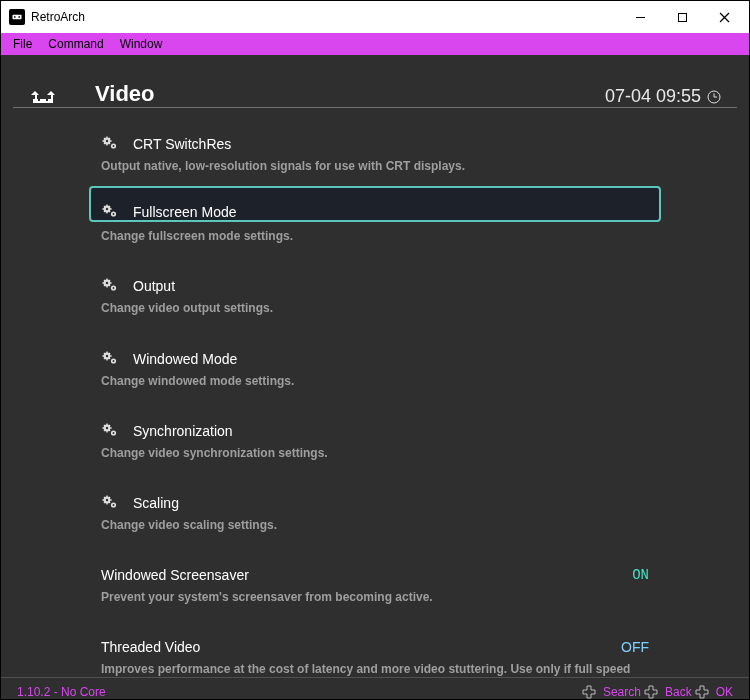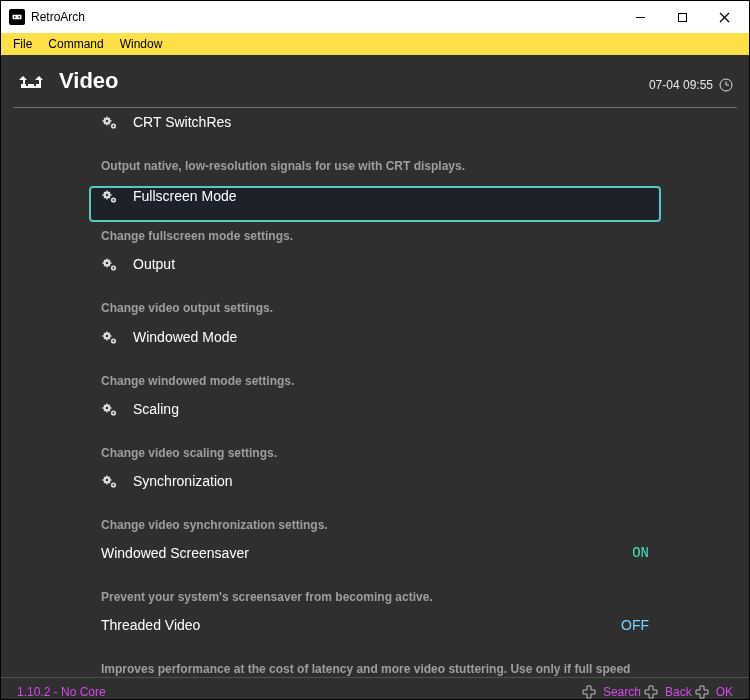"File" .menubar { background: #fde047 -> #d946ef }
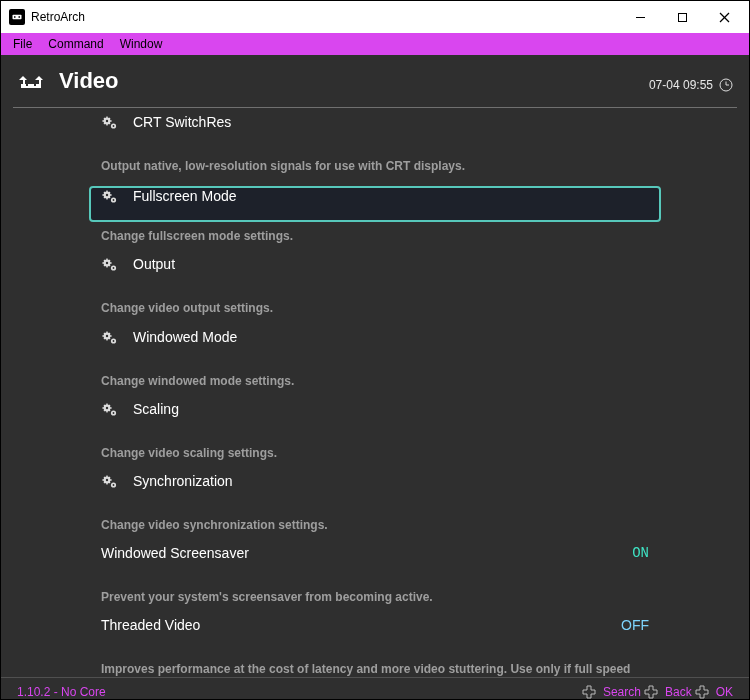"Video" .header { align-items: center -> flex-end; gap: none -> 24px; padding: 0 16px -> 0 28px }
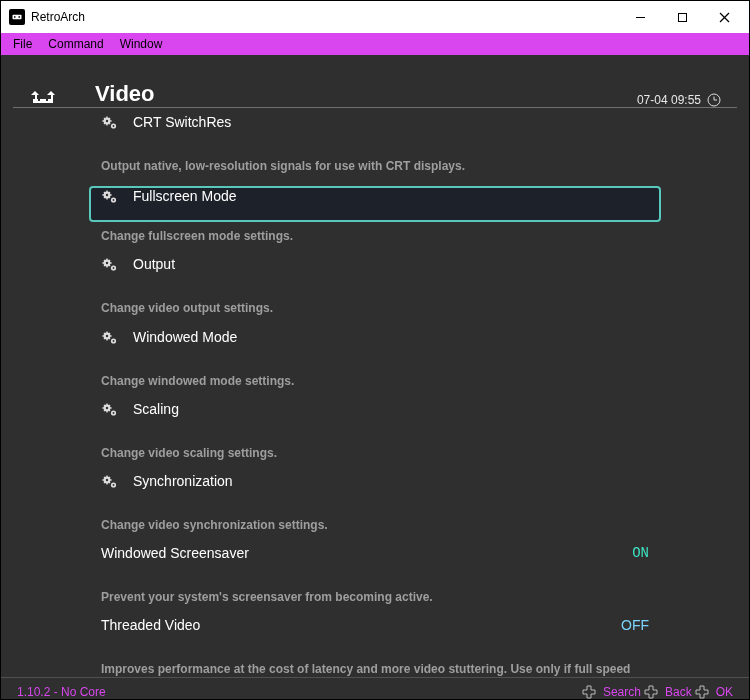"07-04 09:55" .header .datetime { font-size: 12px -> 18px }
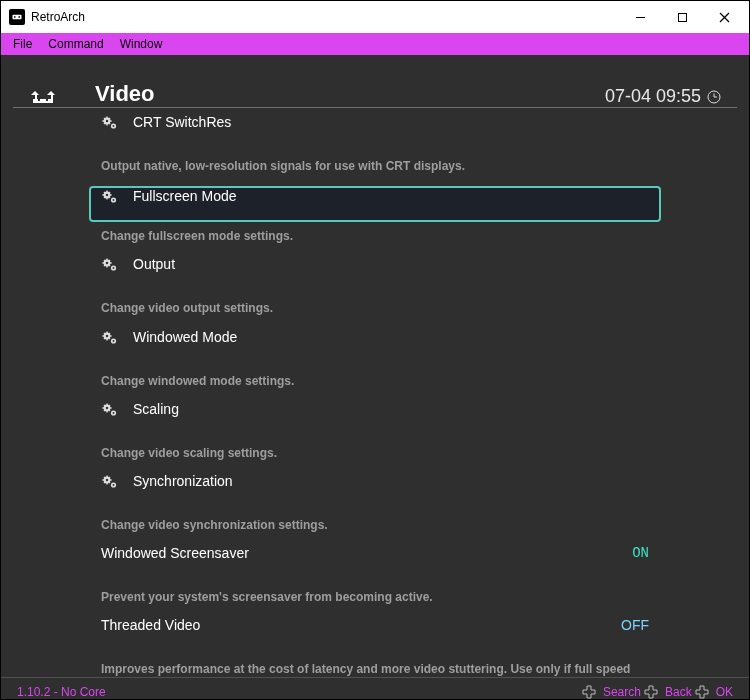"CRT SwitchRes" .row { align-items: flex-start -> flex-end }
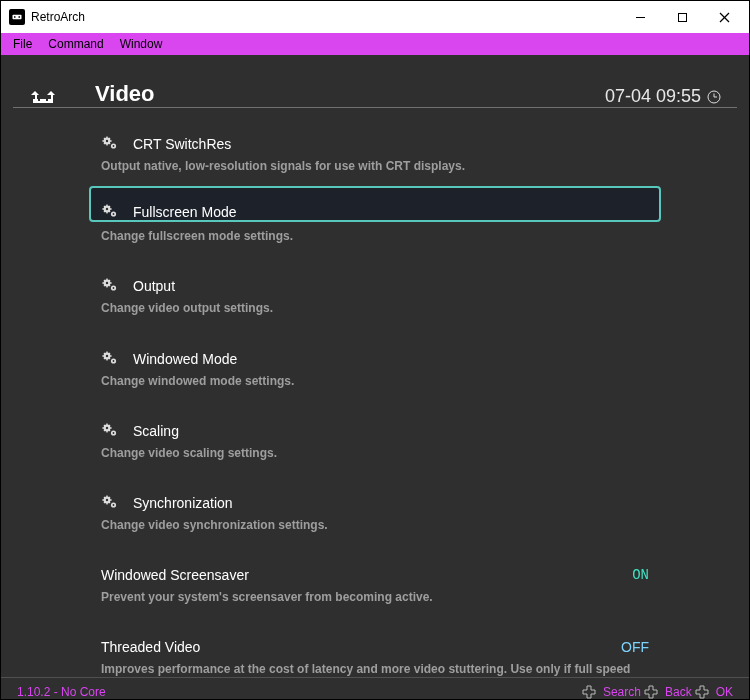"Scaling" div.setting-block { order: before "Synchronization" -> after "Synchronization" }
